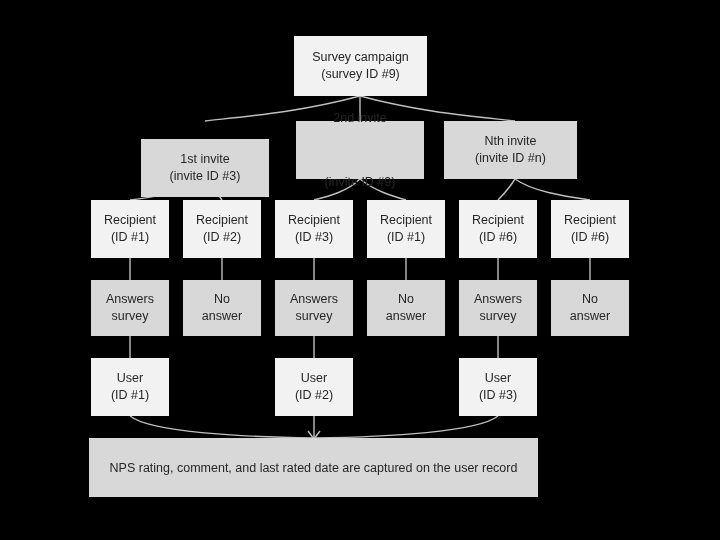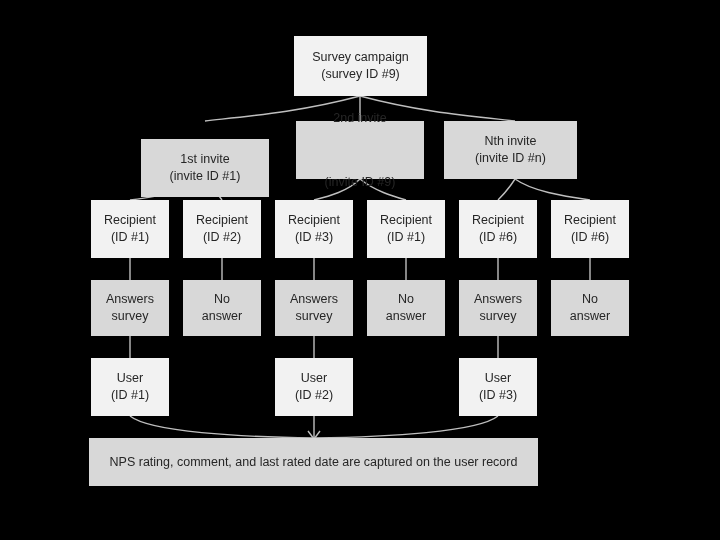"(invite ID #1)" span.ln { text: 1 -> 3 }
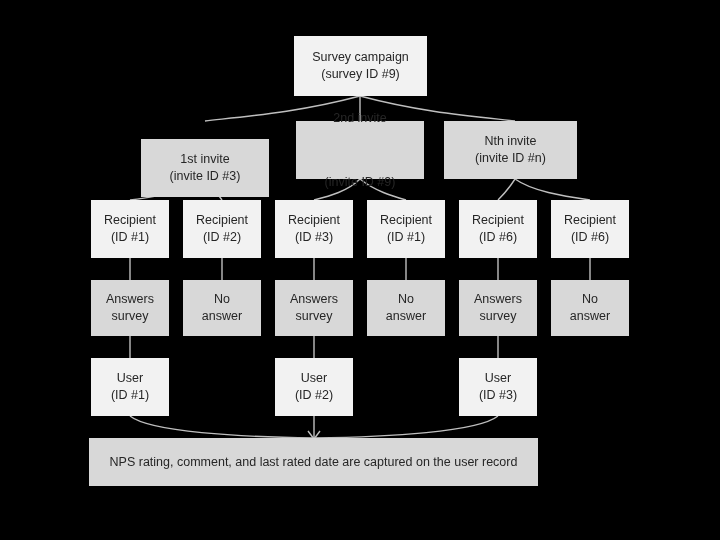"NPS rating, comment, and last" div.node { height: 48px -> 59px }
